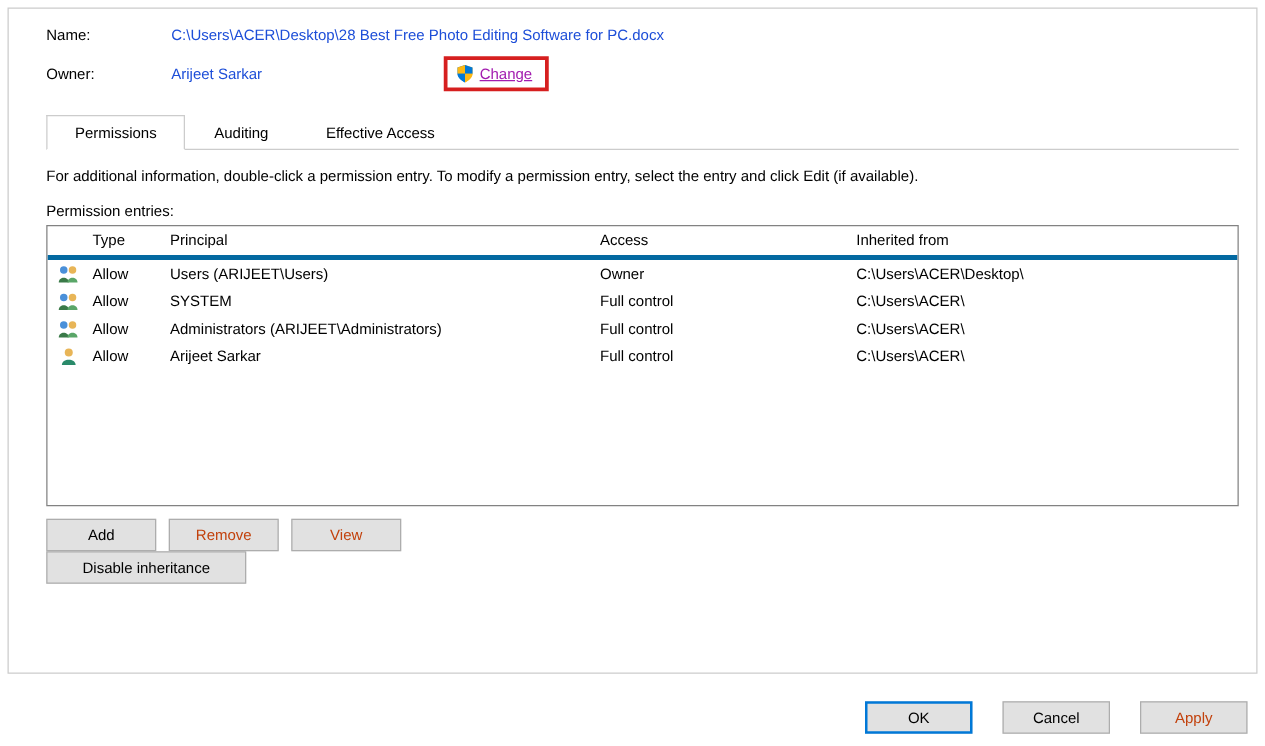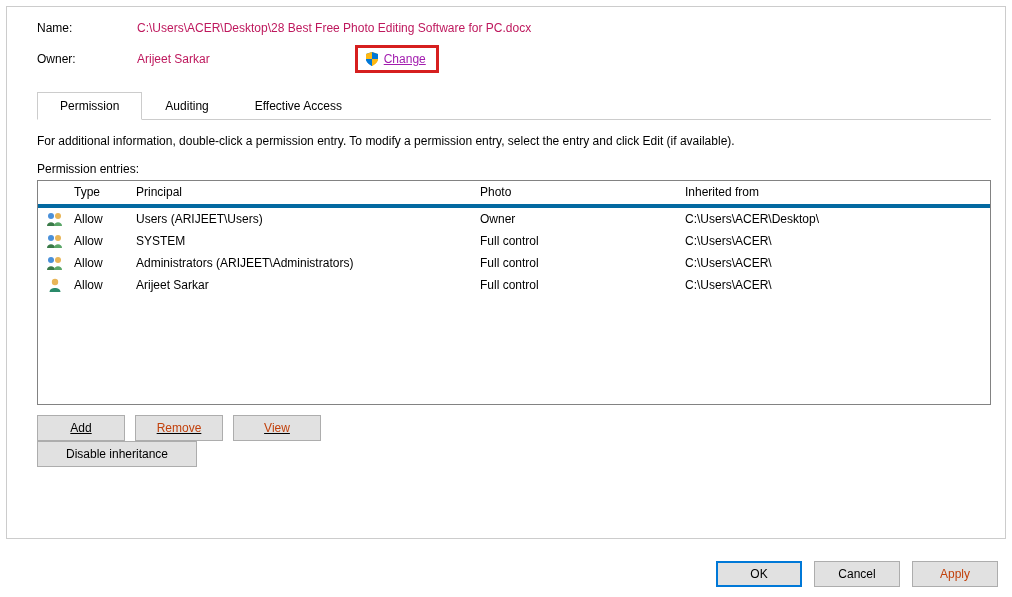"C:\Users\ACER\Desktop\28 Best Free Photo" .info-value { color: #be185d -> #1d4ed8 }
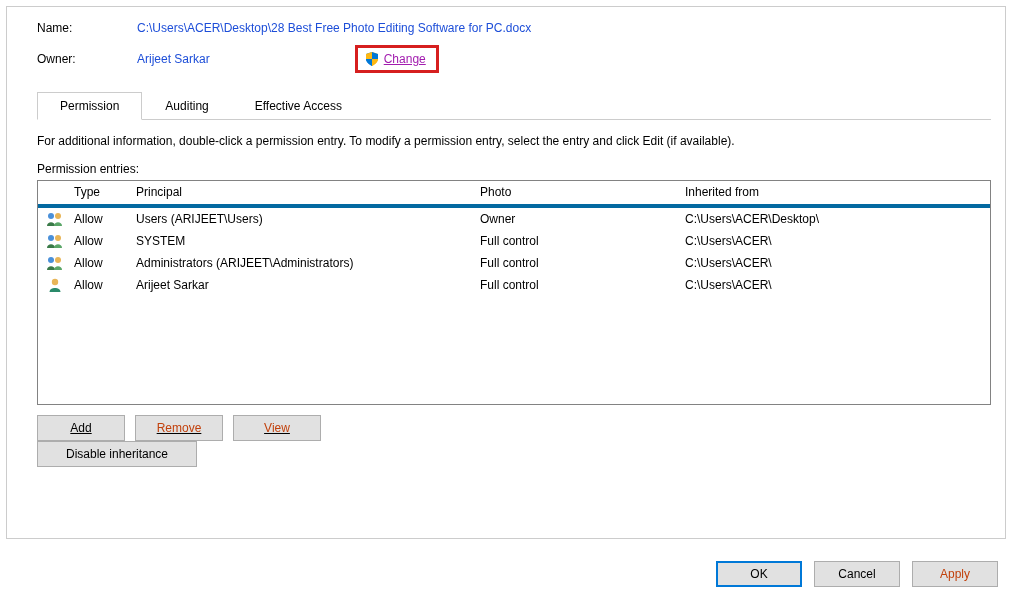"Permission" div.tab { text: Permission -> Permissions }
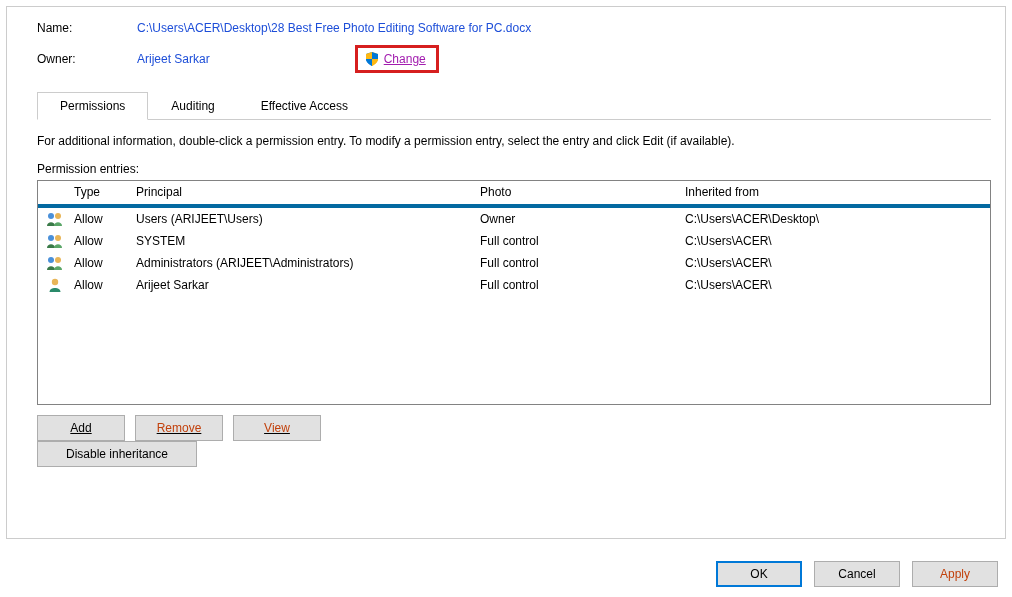"Photo" div.col-access { text: Photo -> Access }
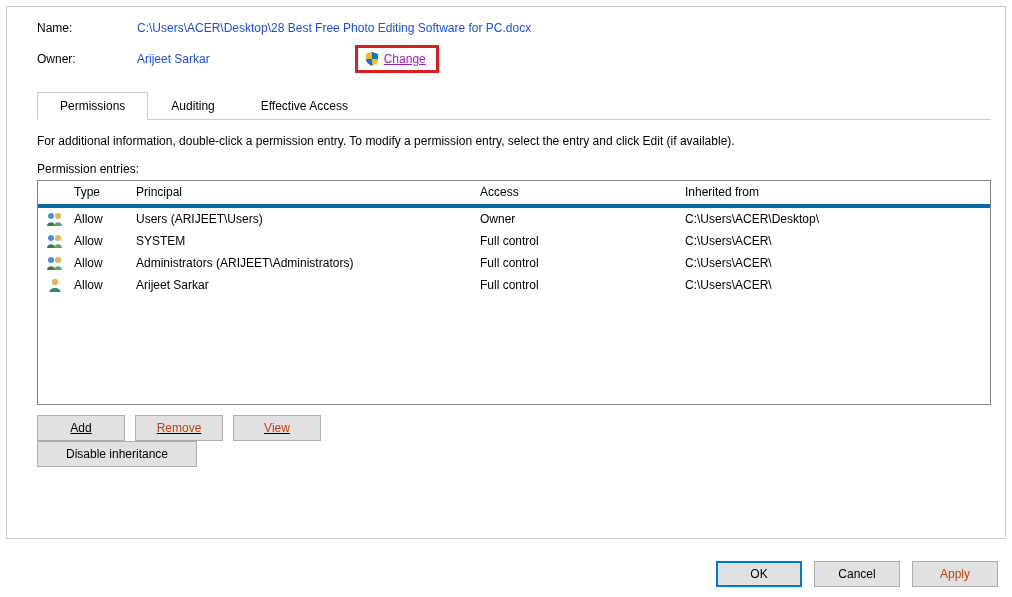"Add" .action-buttons { text-decoration: underline -> none }
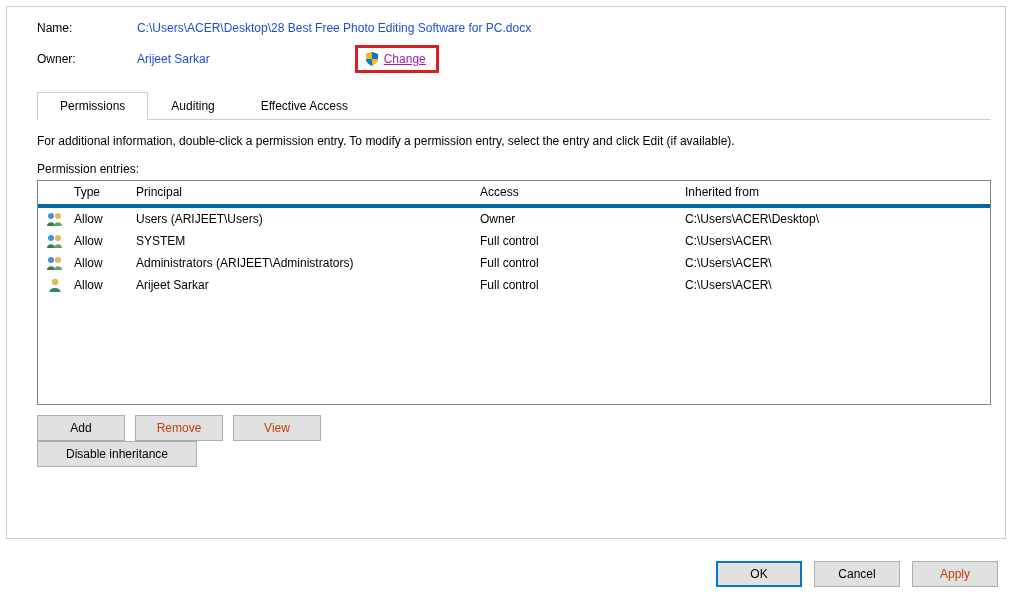"OK" .bottom-buttons { gap: 12px -> 24px }
